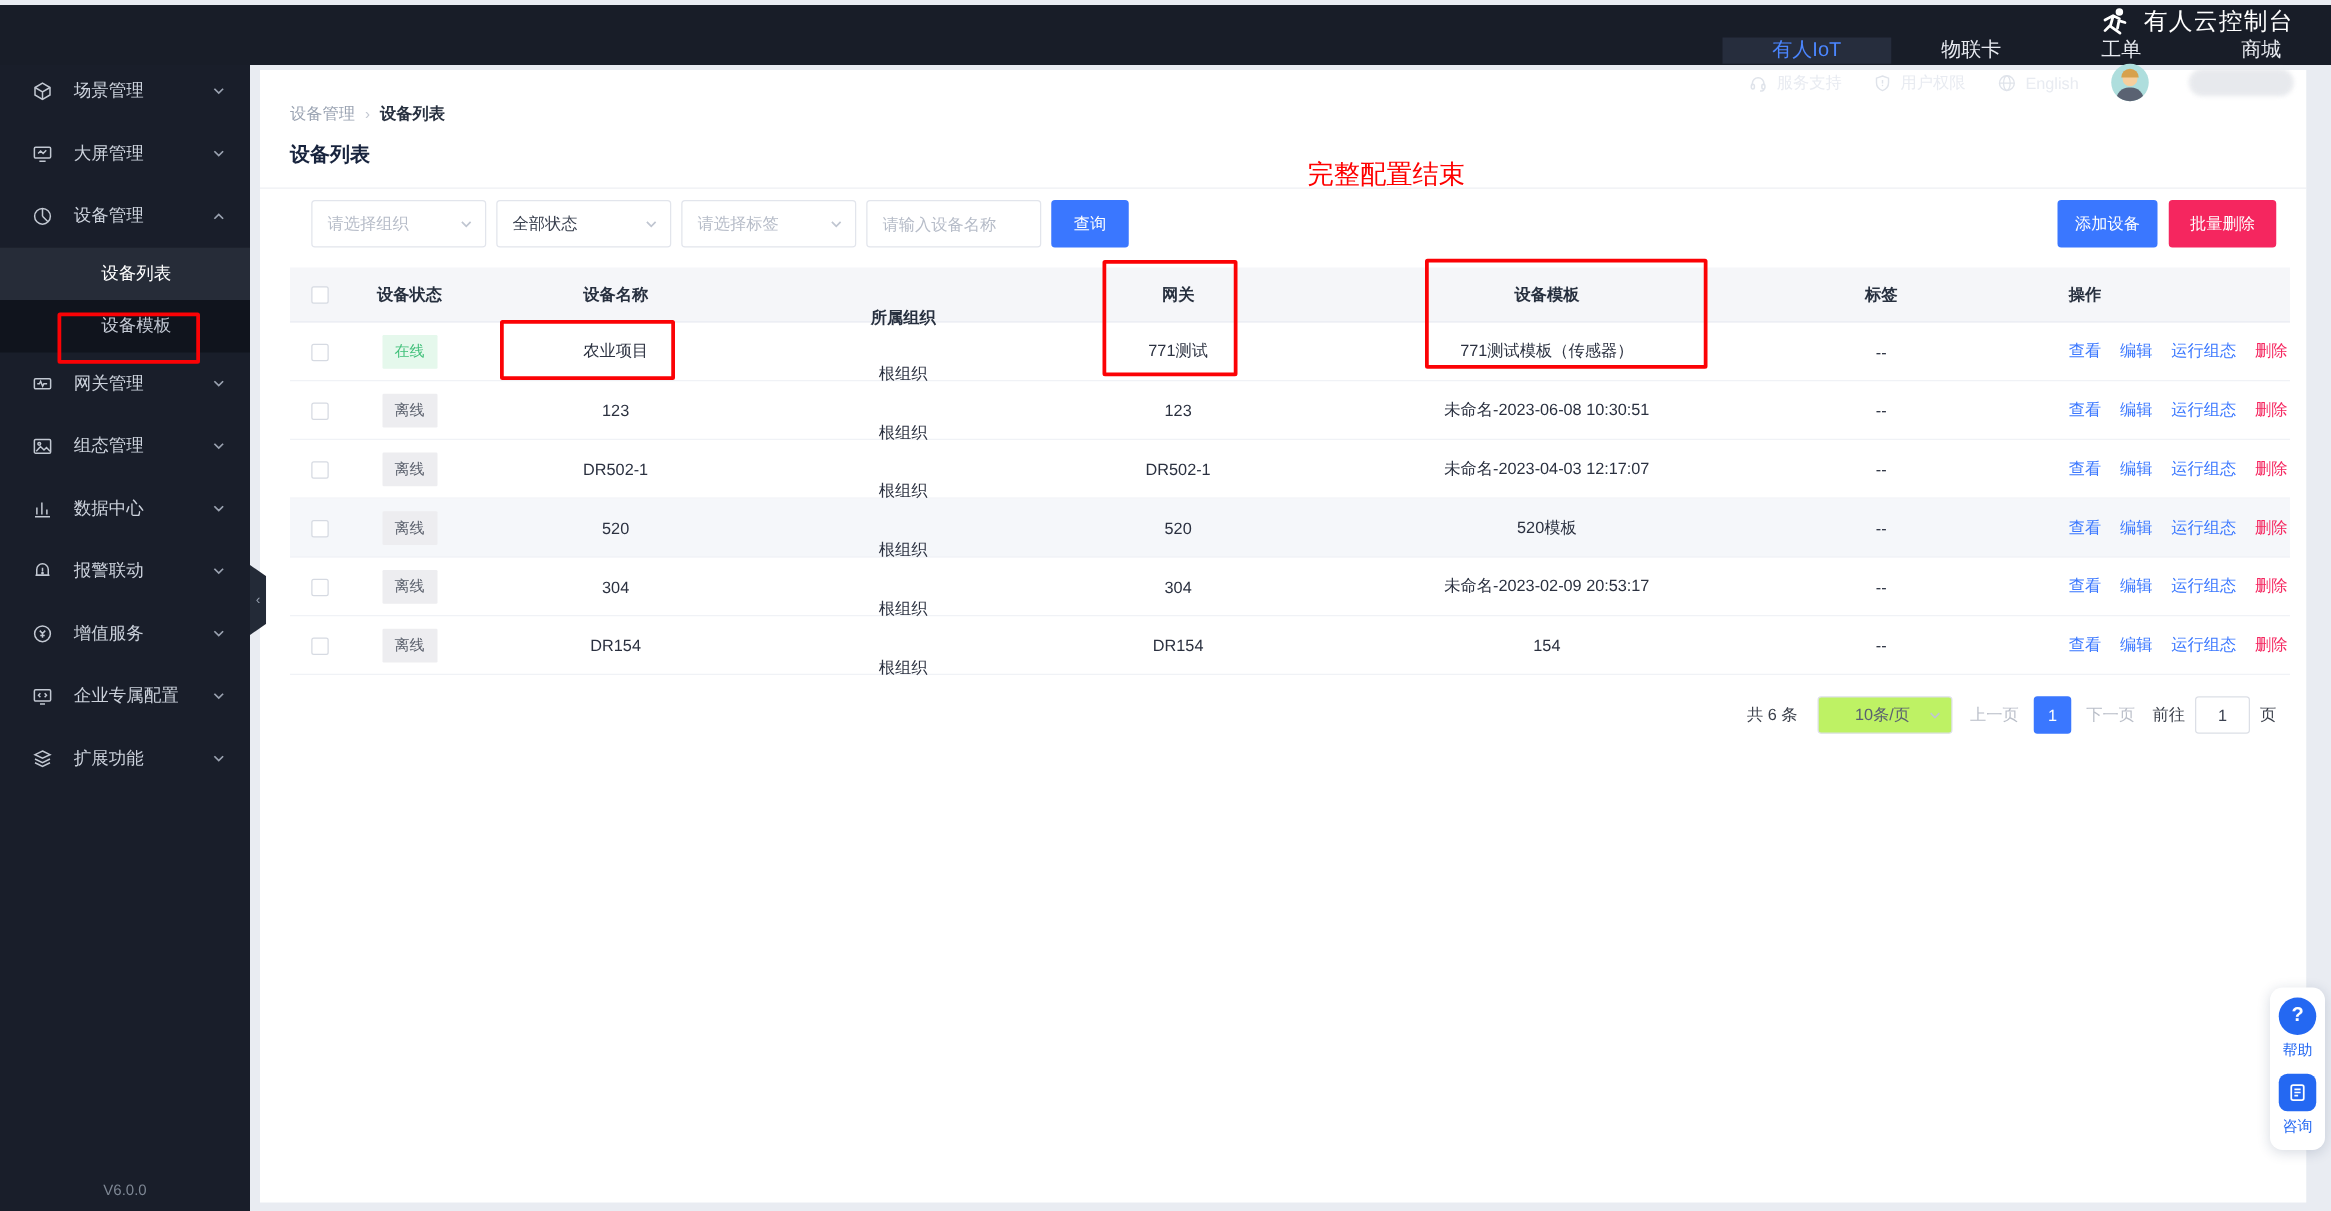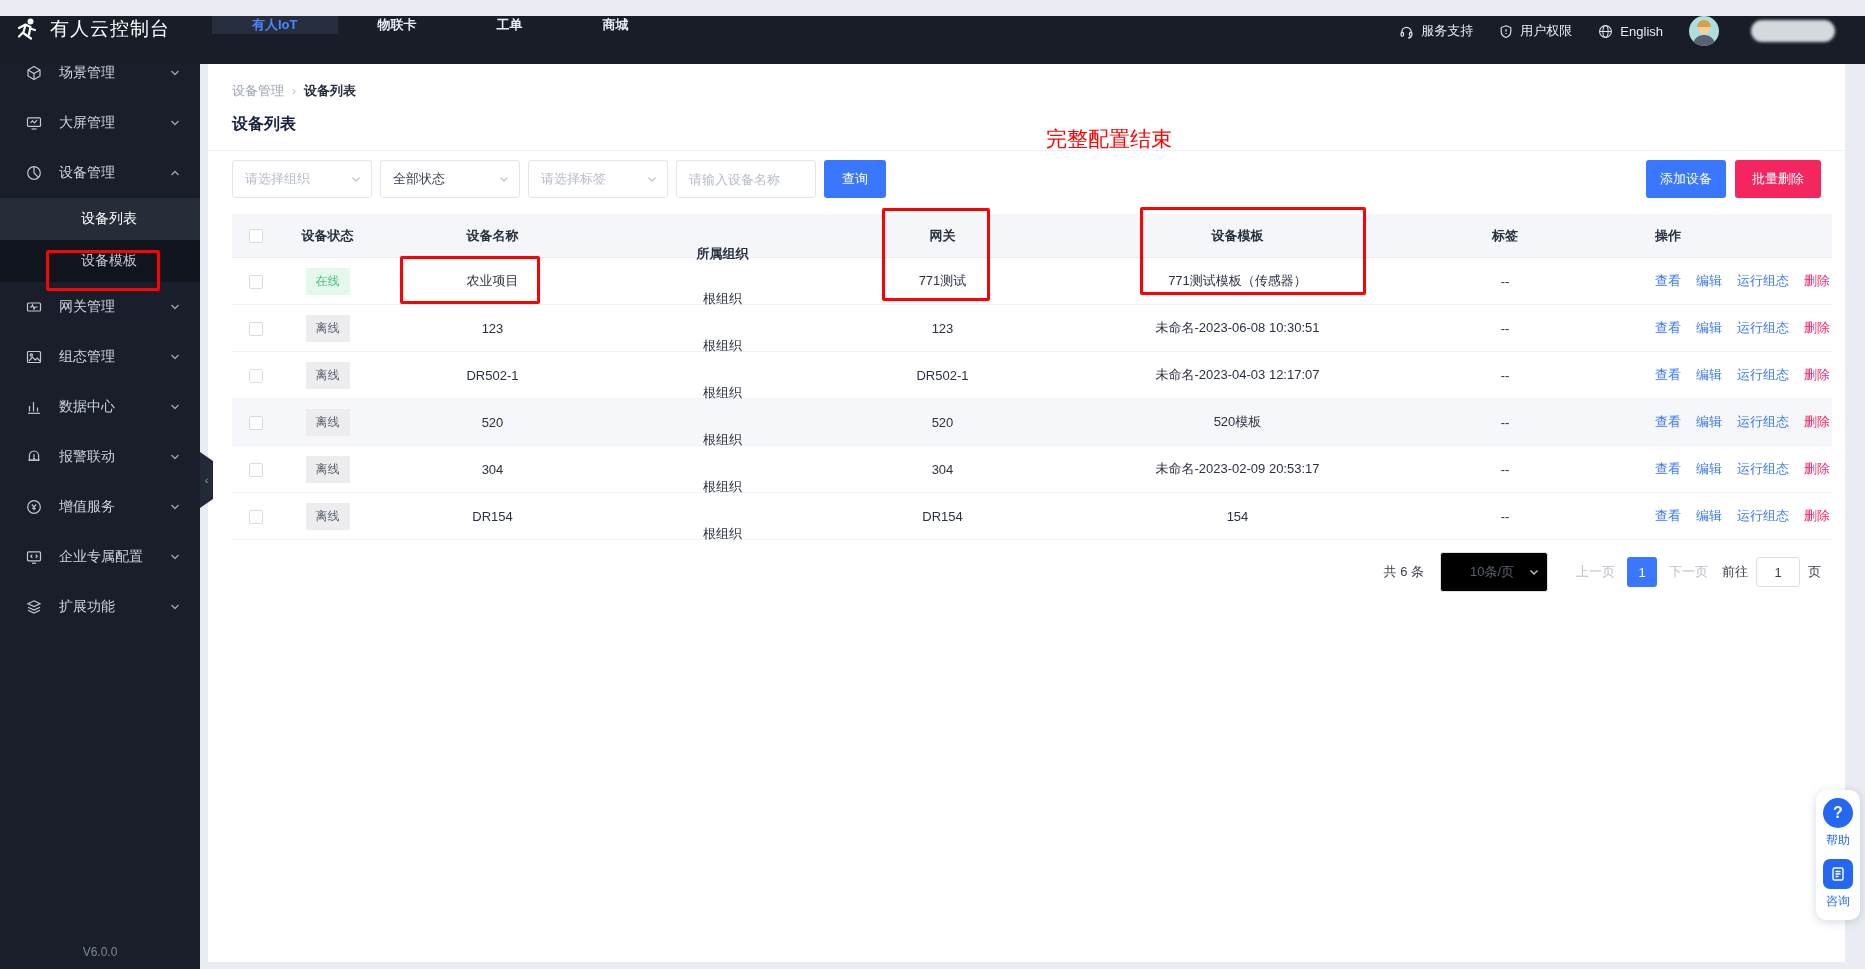"有人云控制台" .topbar { align-items: flex-start -> flex-end; flex-direction: none -> column; top: 16px -> 4px }
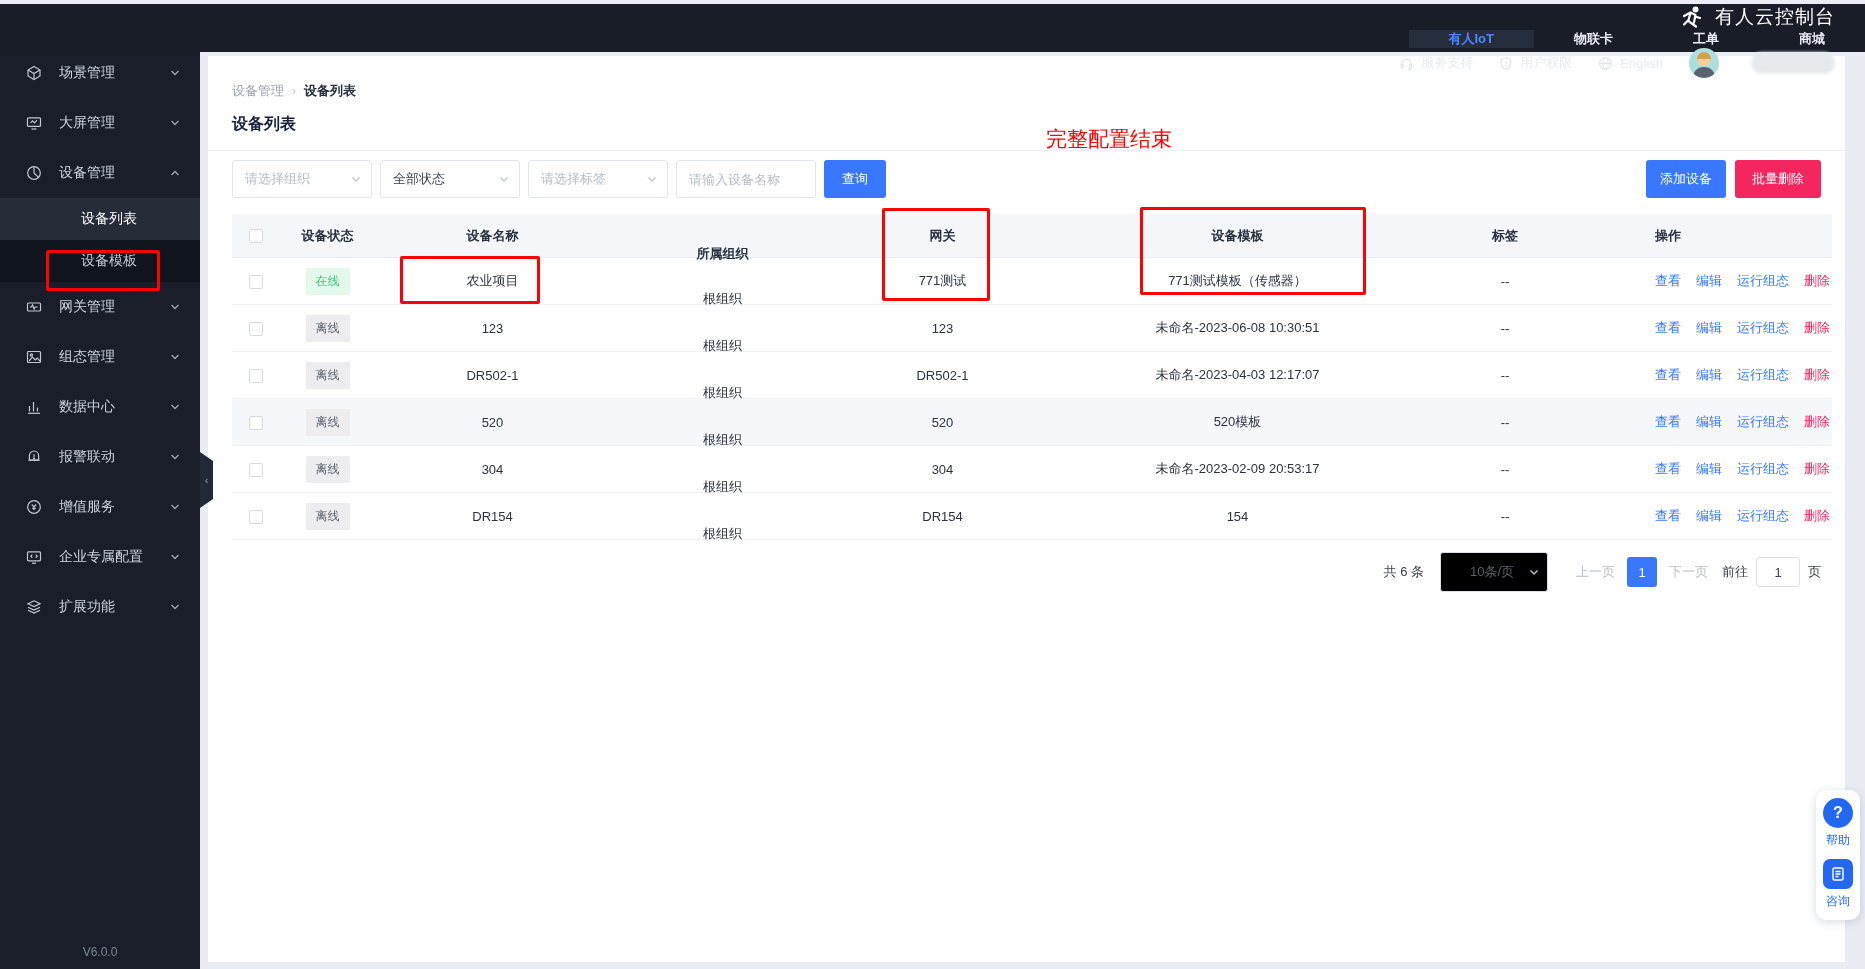"有人IoT" .top-tab { font-size: 13px -> 16px; font-weight: bold -> none }
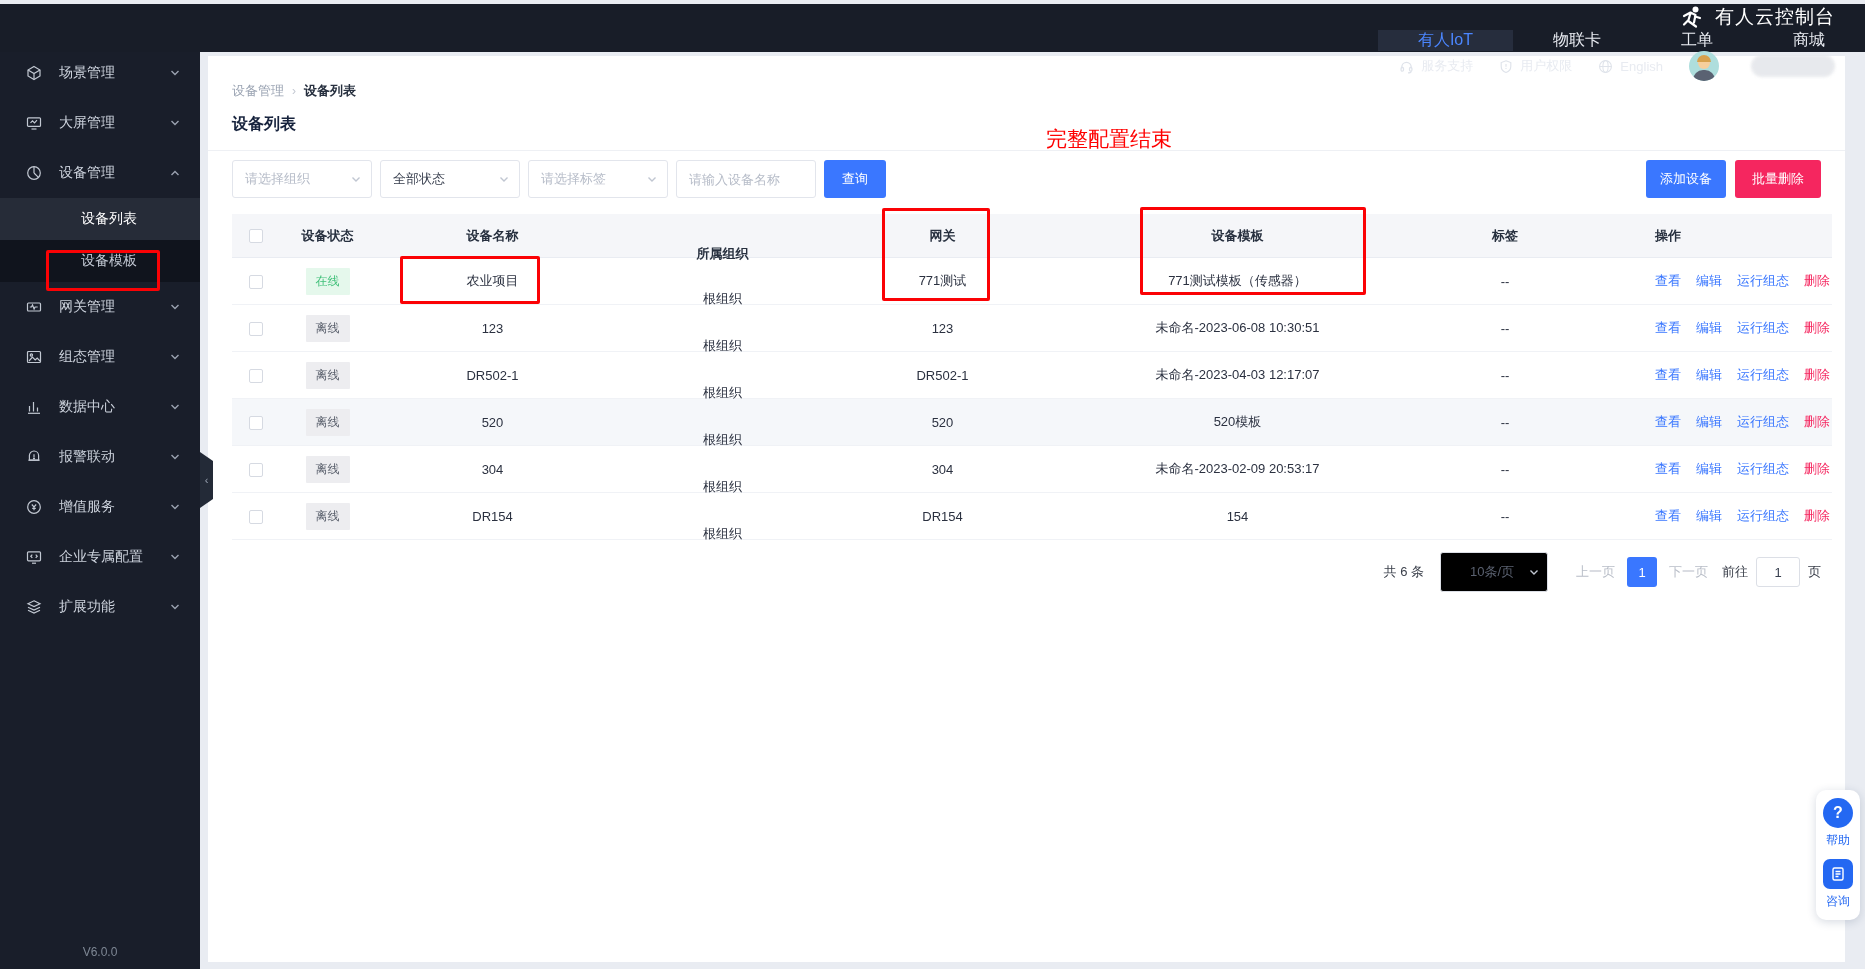"请选择组织" .filter-bar { left: 24px -> 41px }
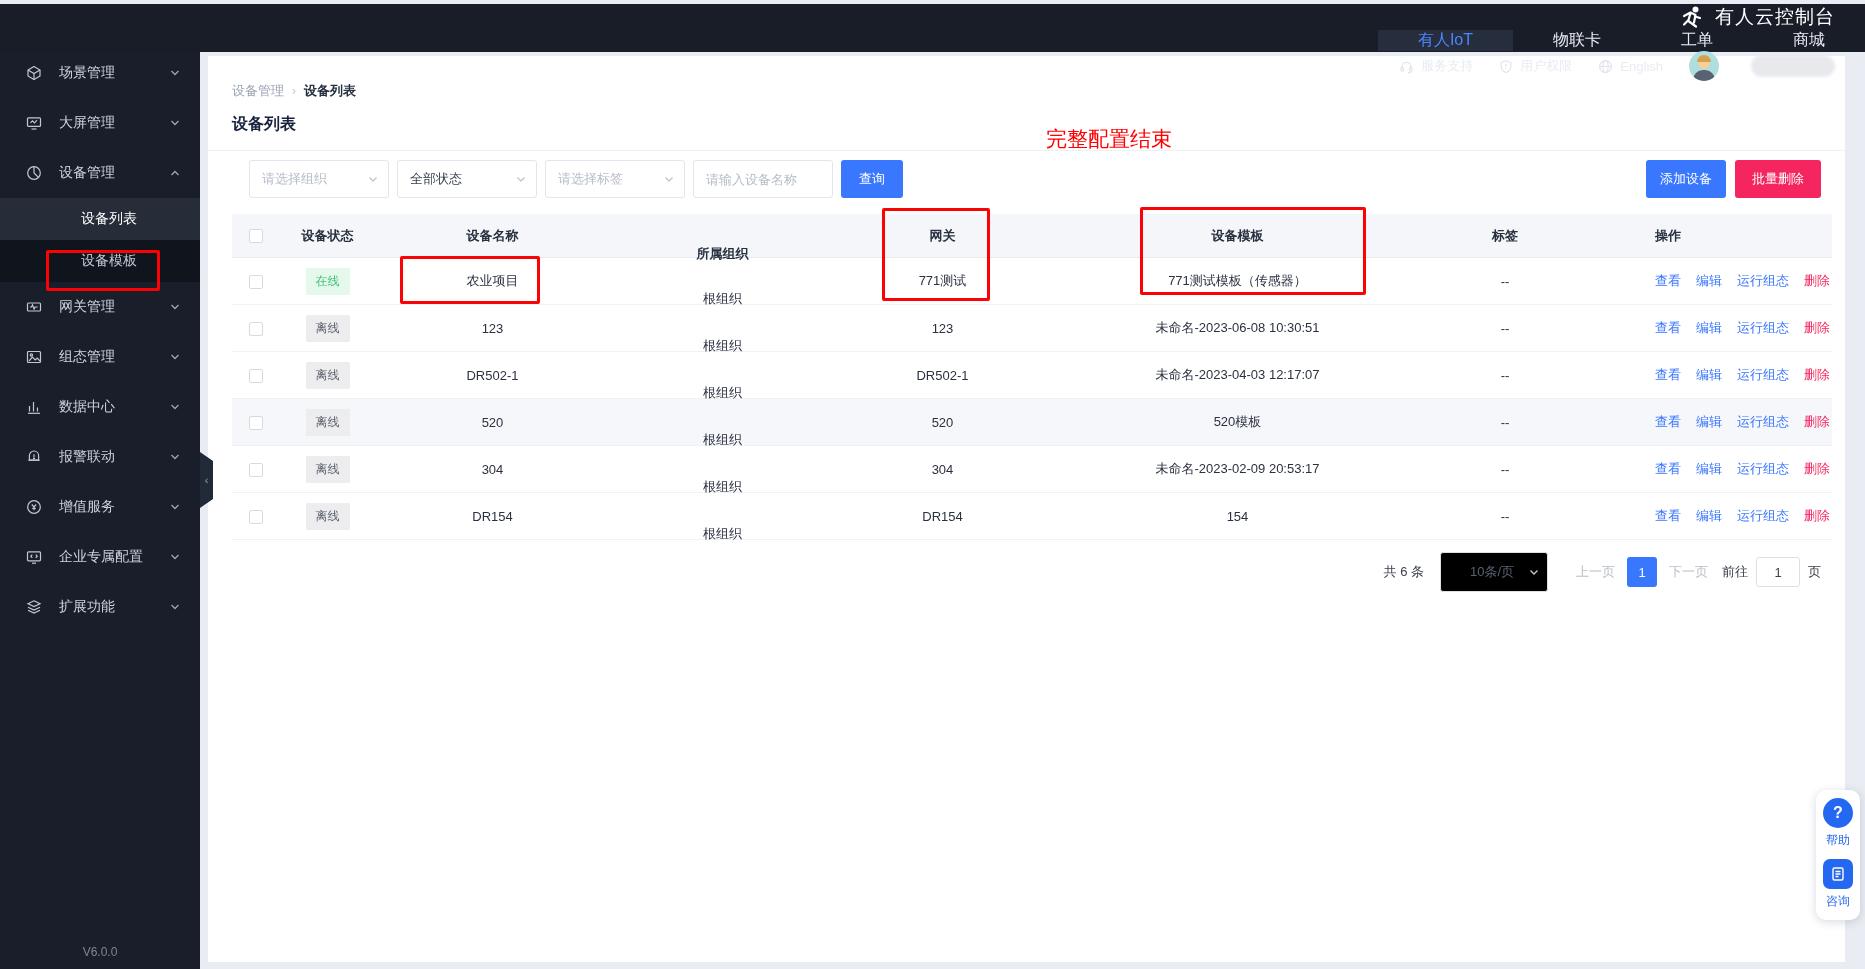"10条/页" .pg-size { background: #000000 -> #bef264; height: 40px -> 30px; margin-right: 28px -> 14px }
